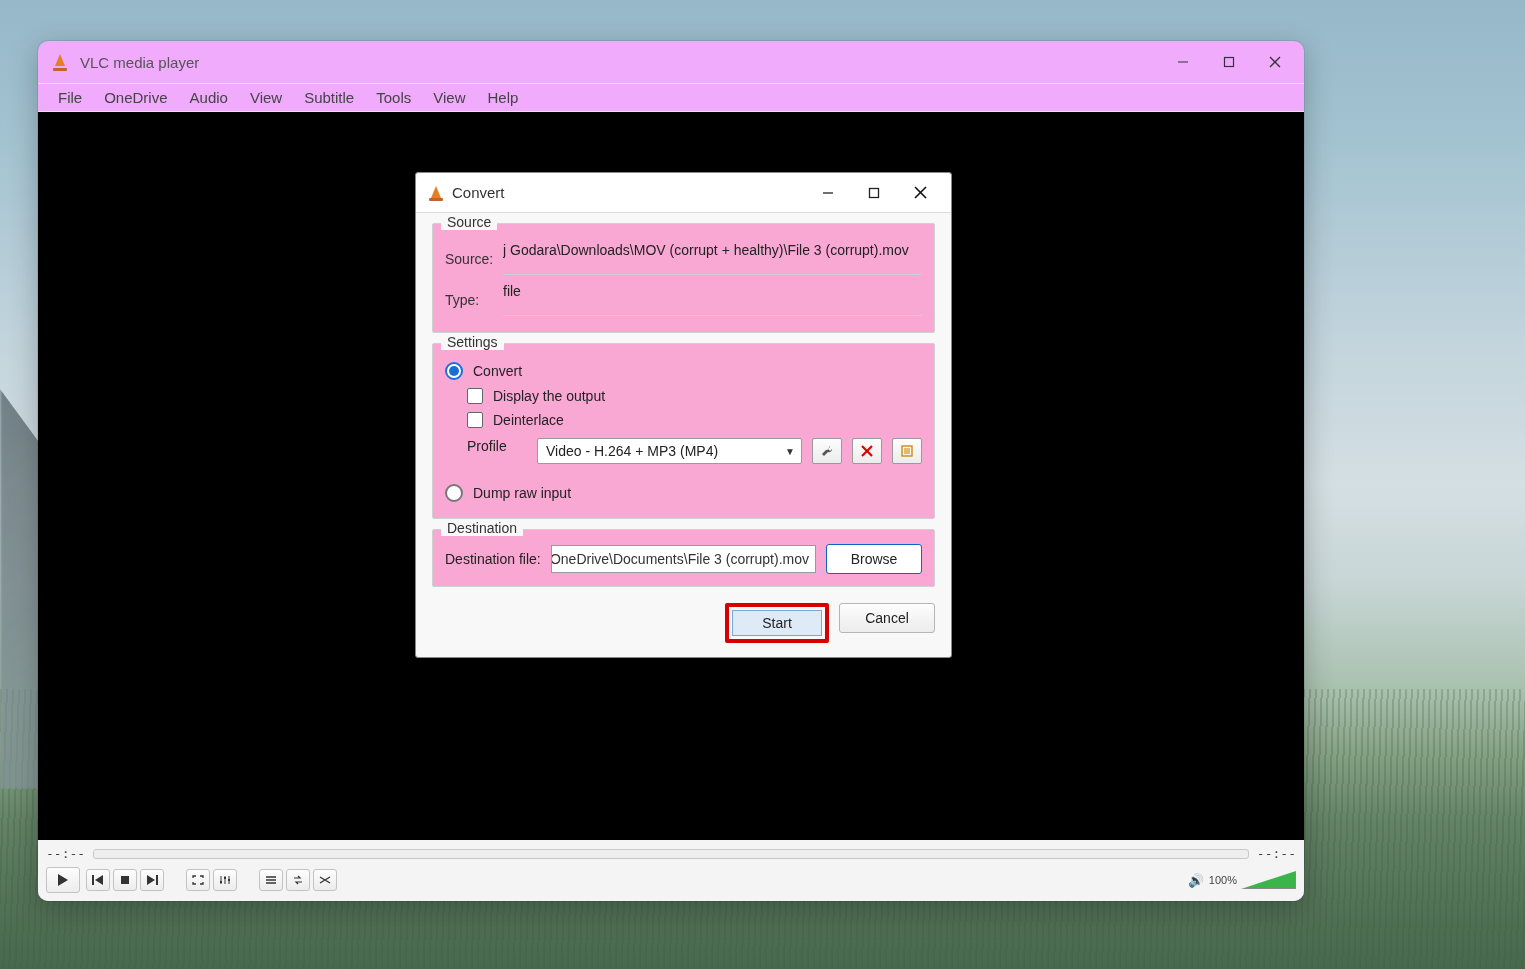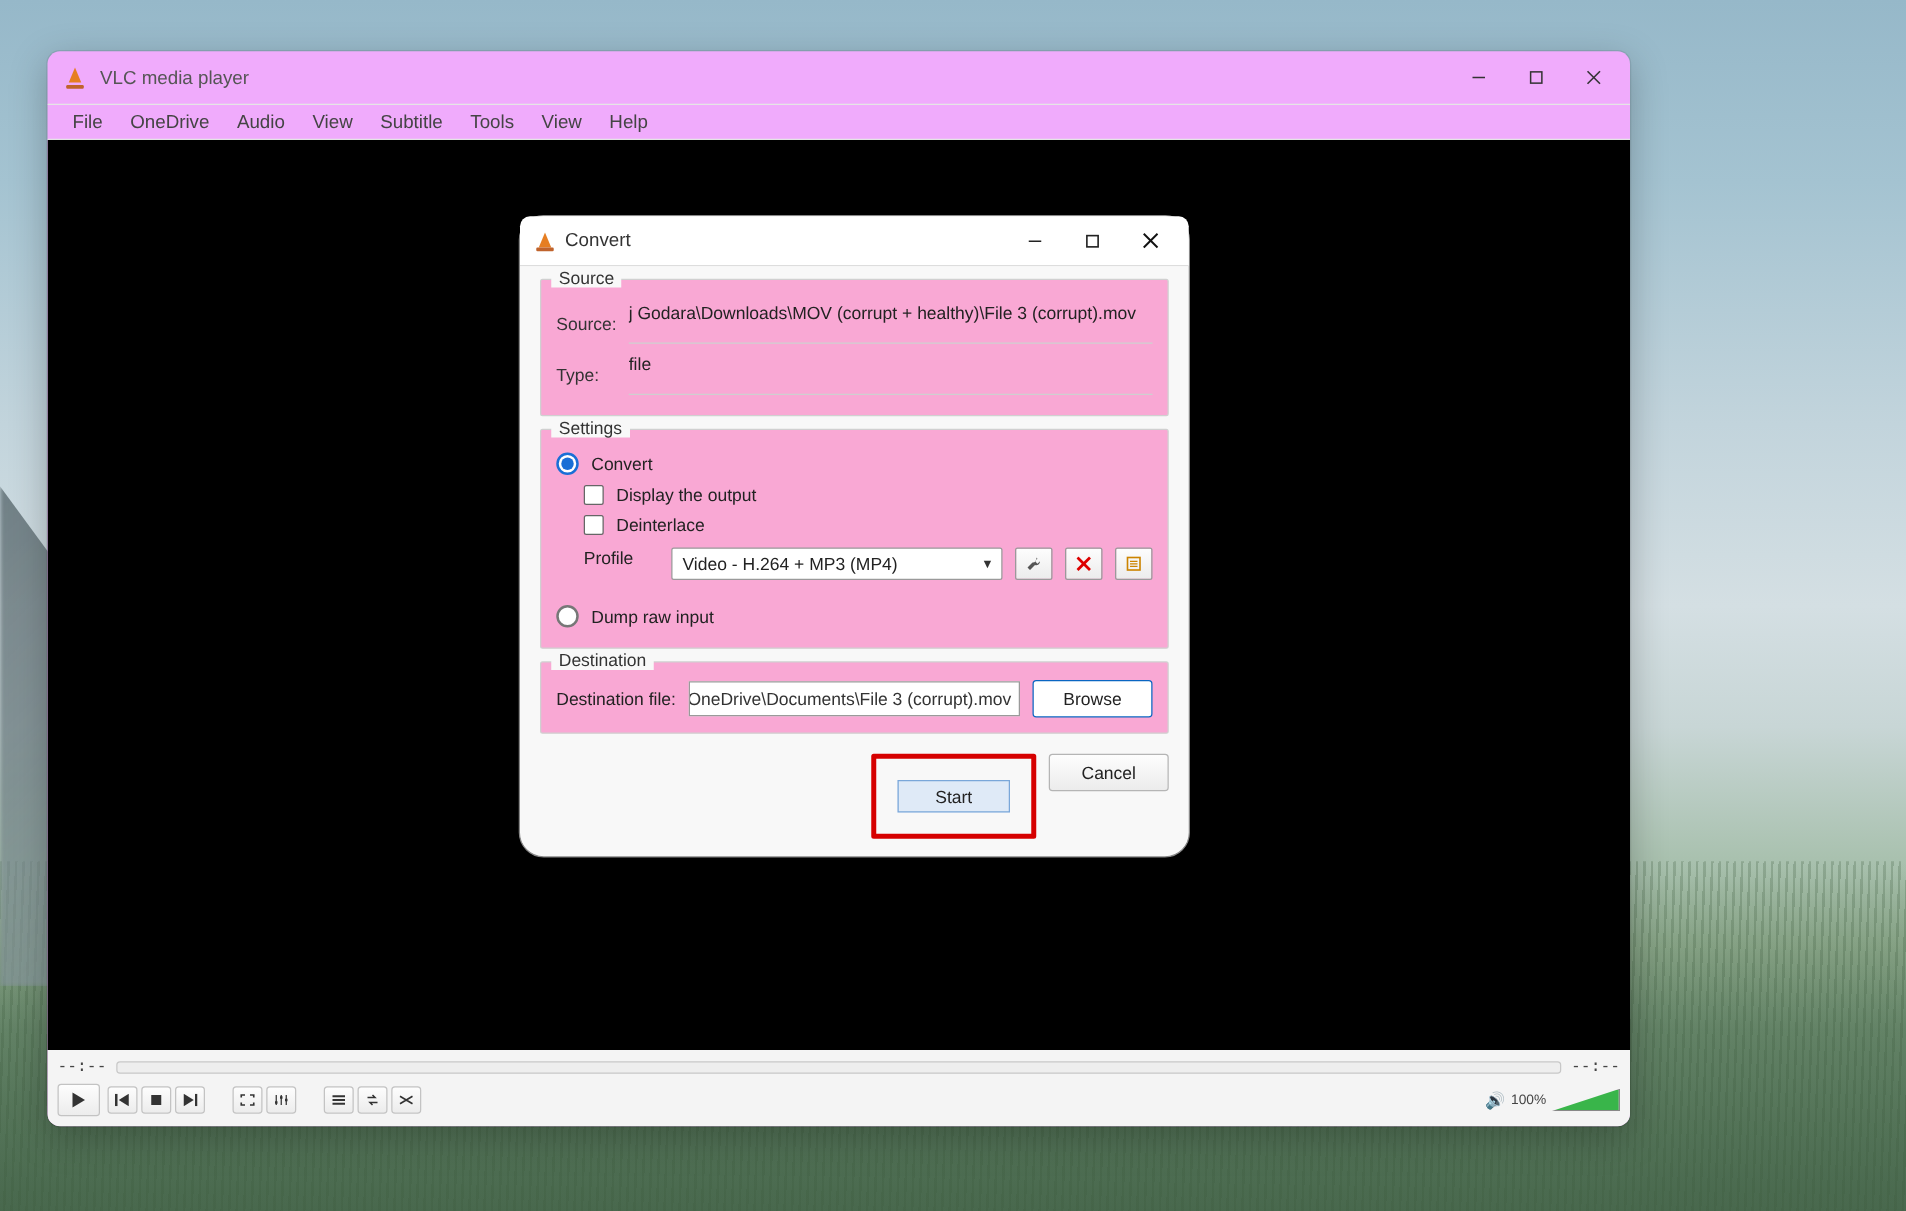"Convert" .dialog { border-radius: 20px -> 3px }
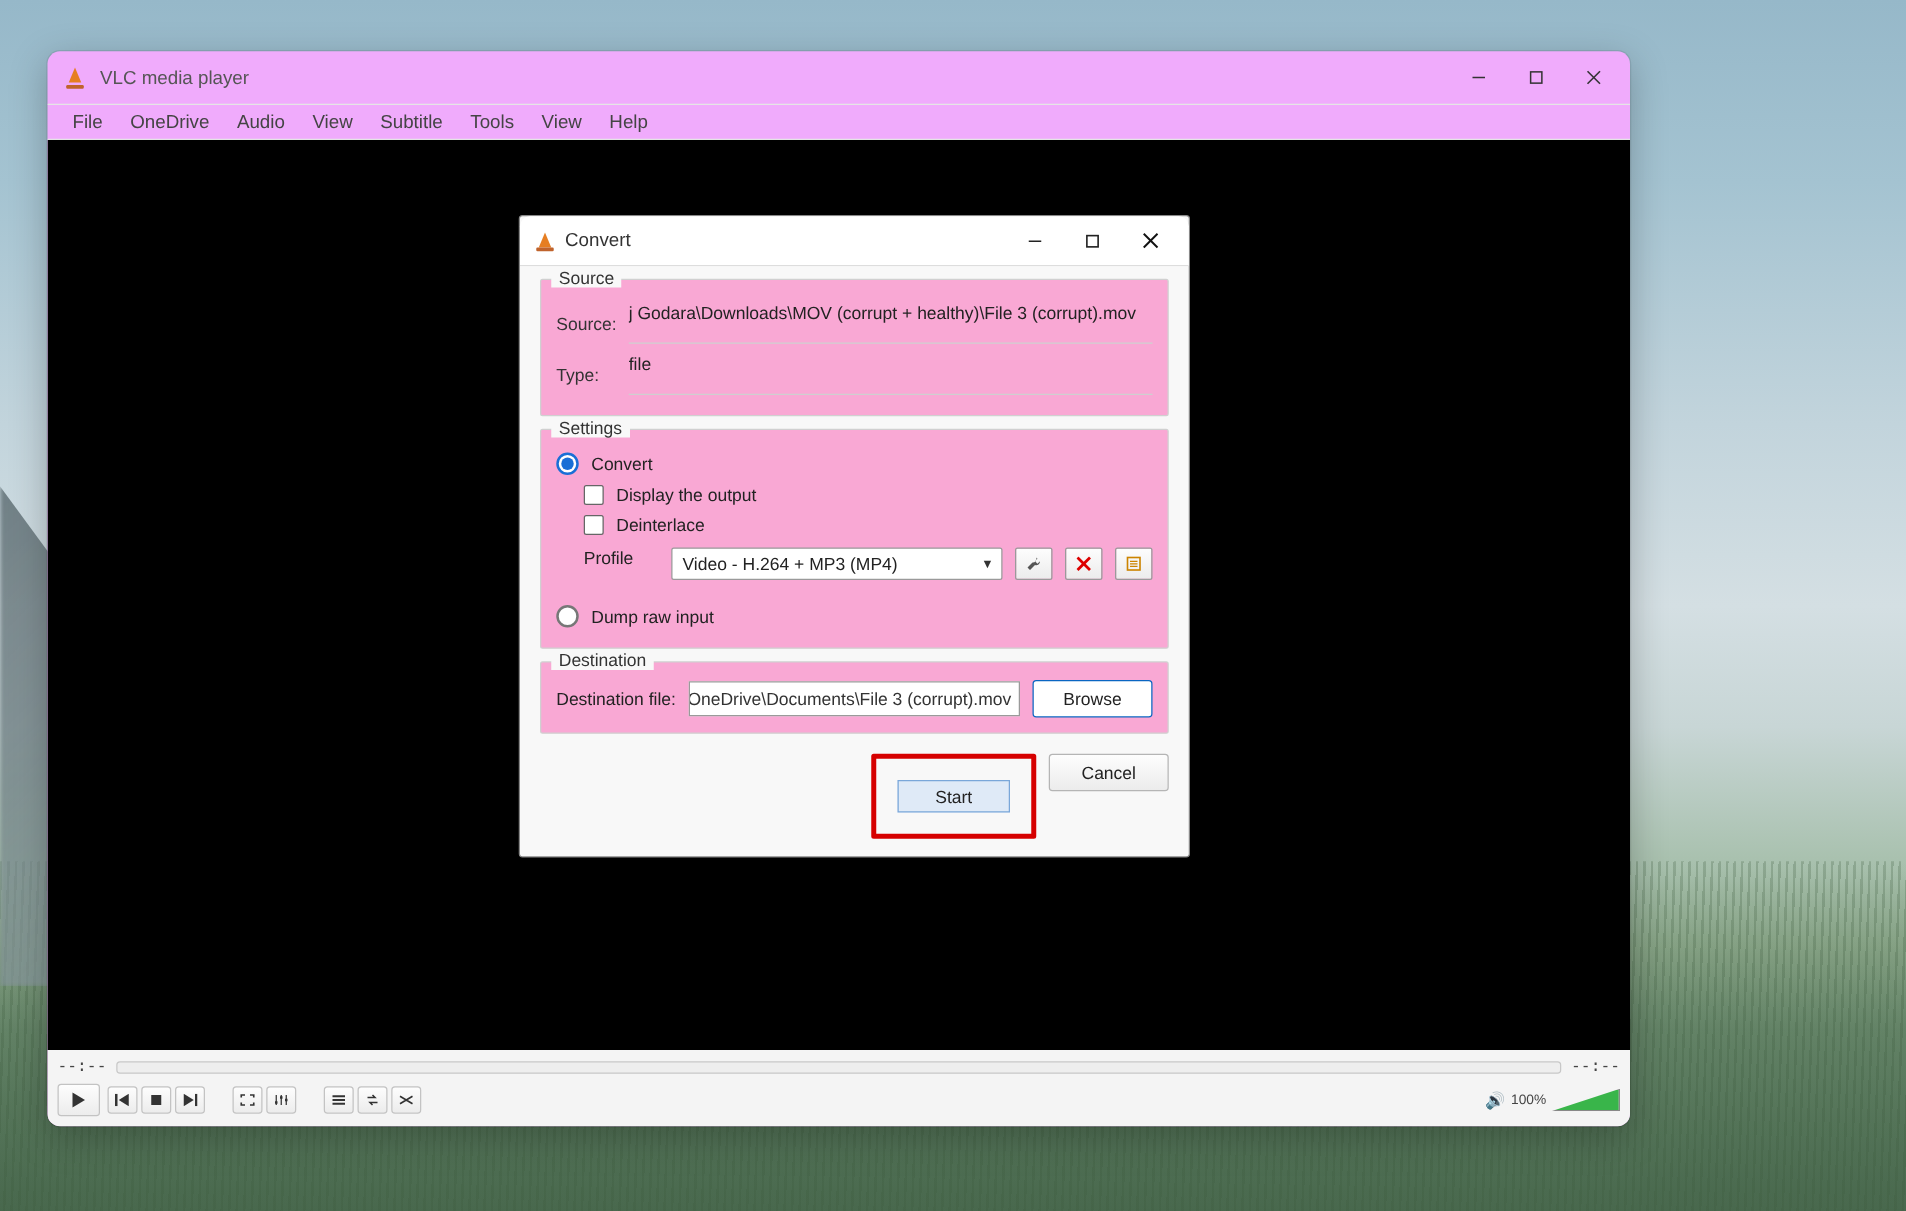"Start" .btn-primary-wrap { padding: 17px -> 3px }
